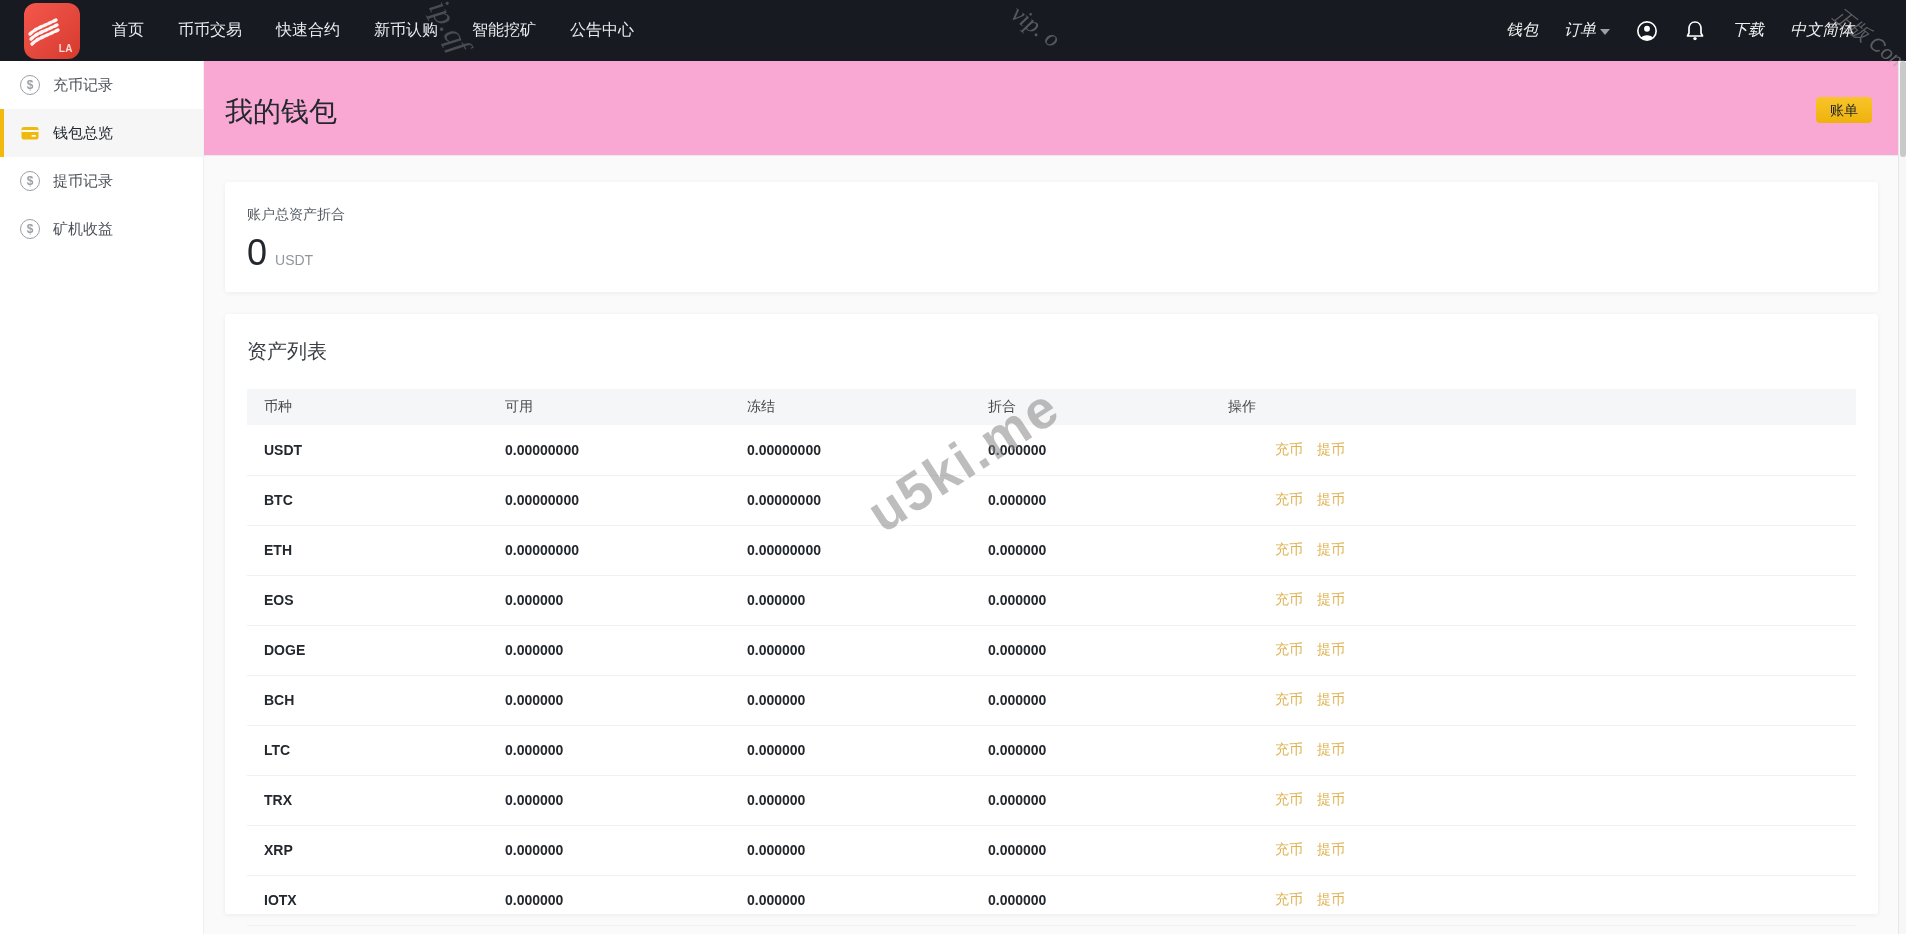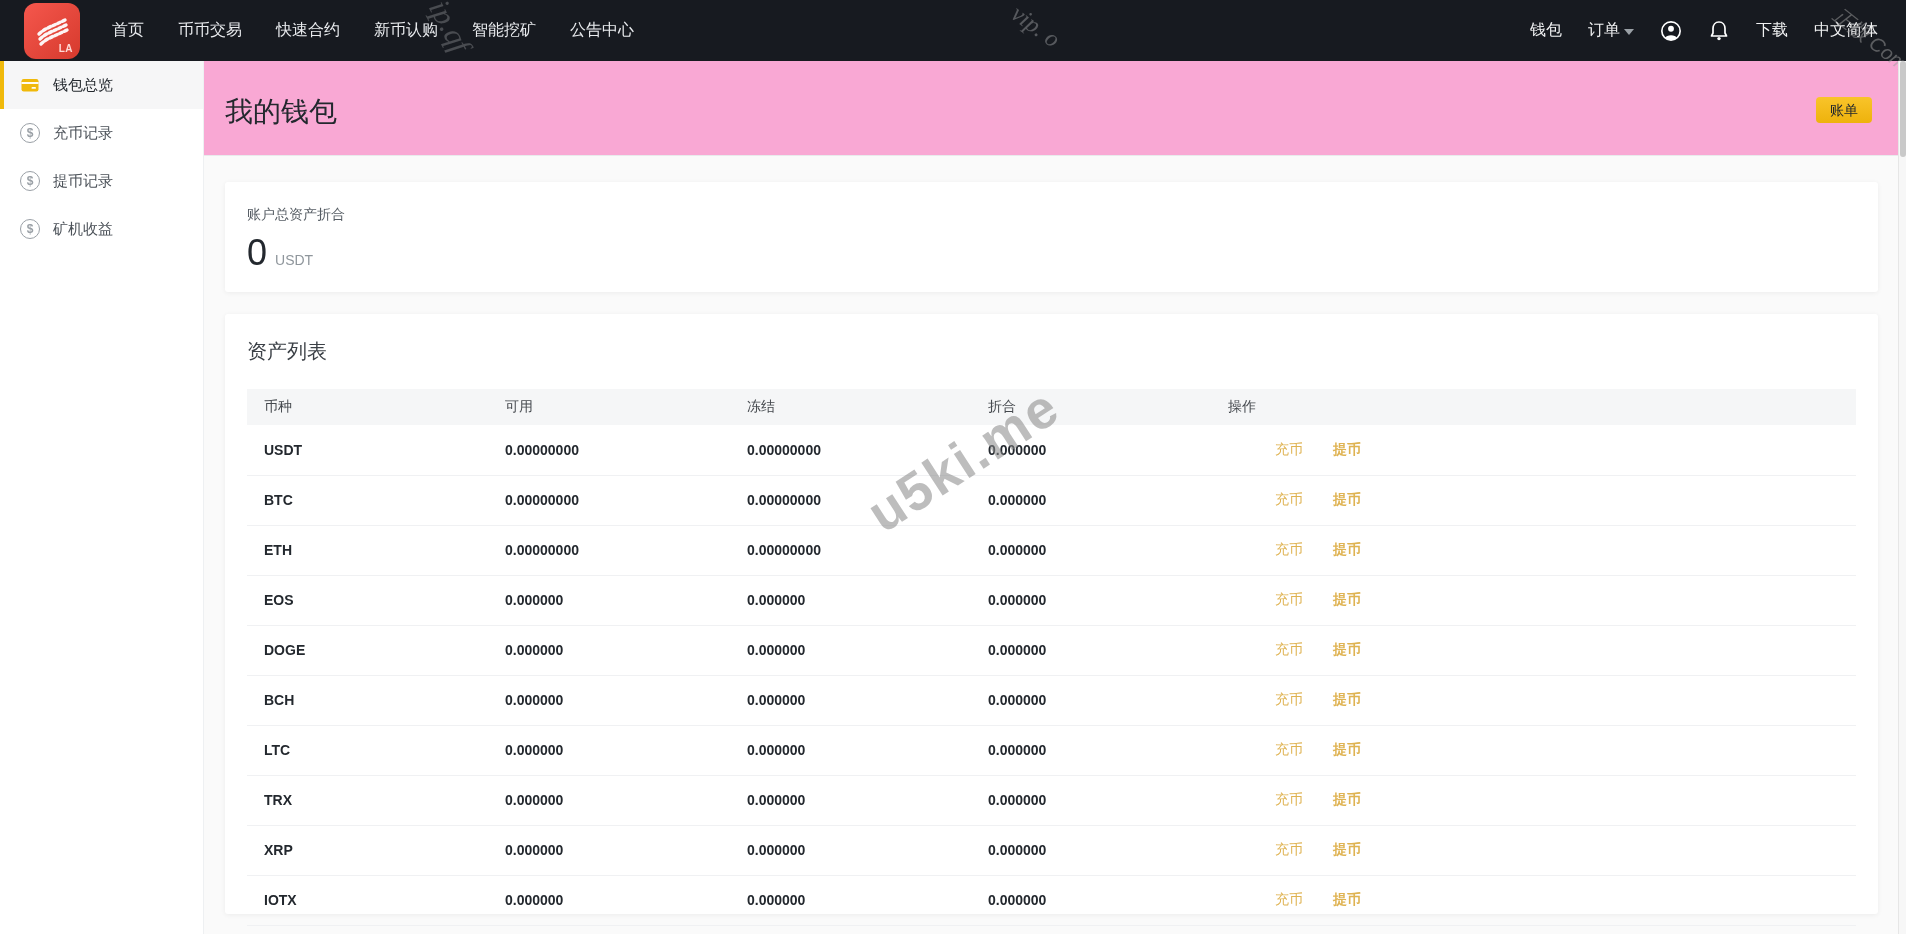"钱包" .nav-right { font-style: none -> italic; padding-right: 28px -> 52px }
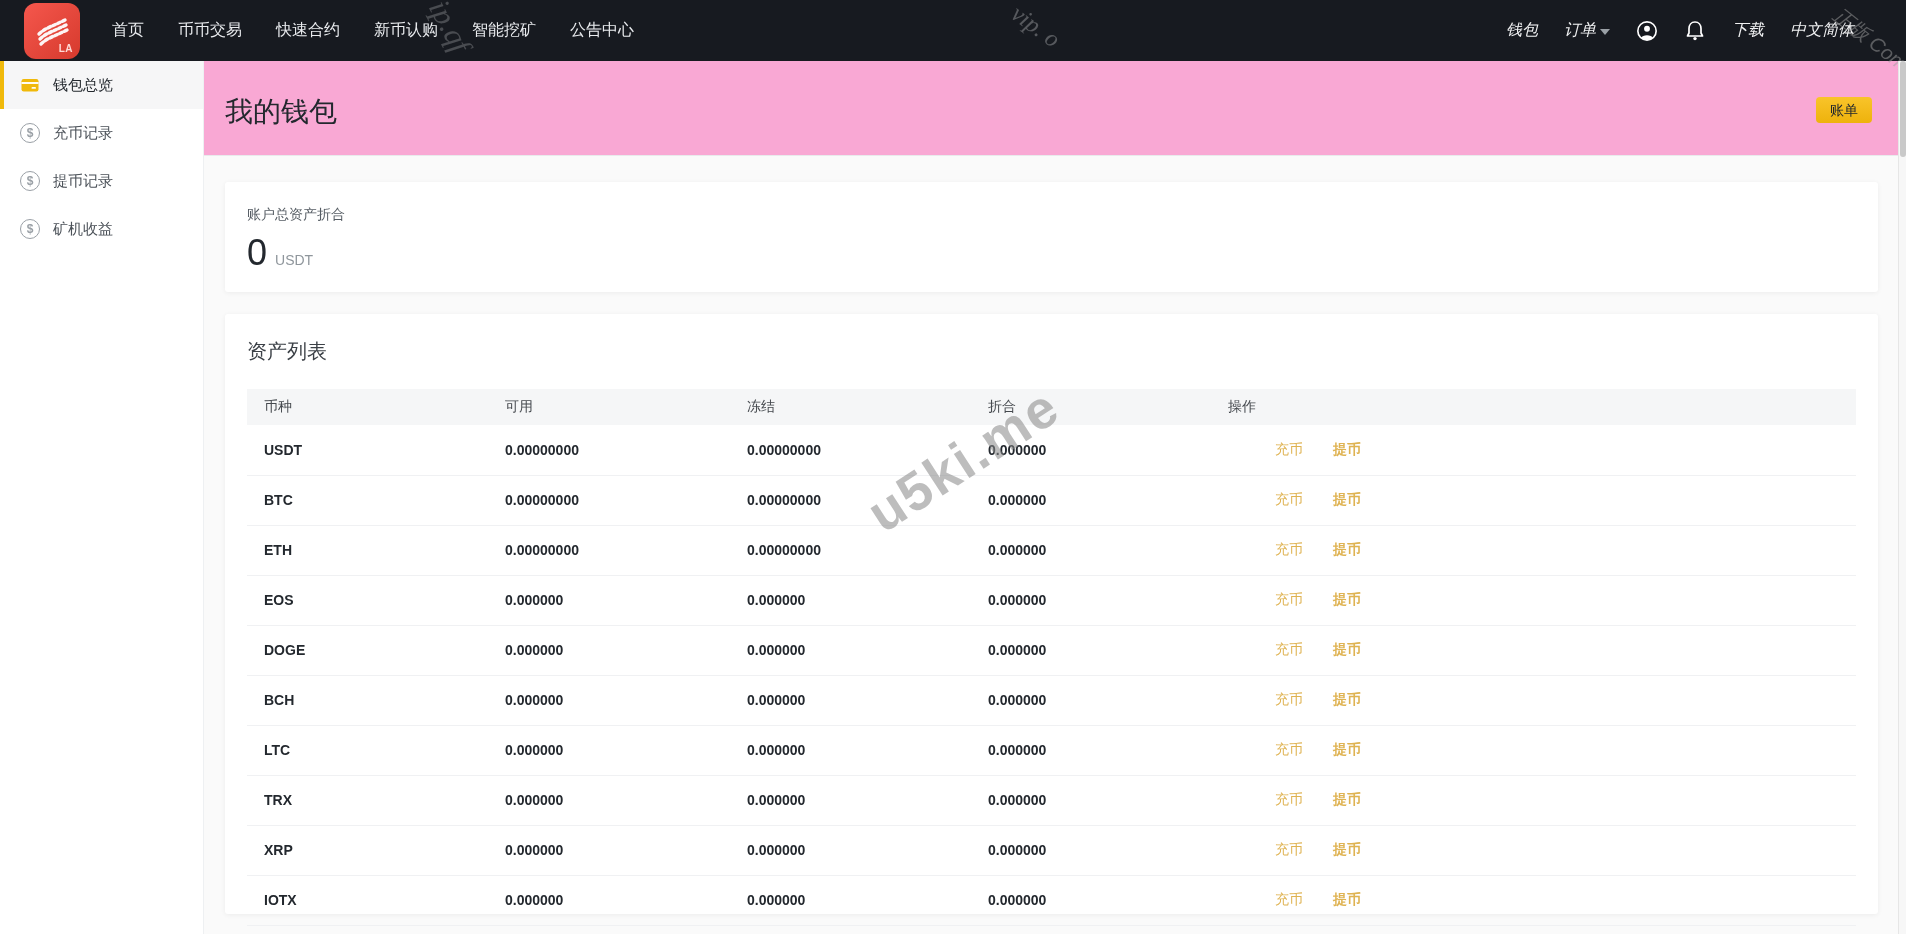"LA" .logo { justify-content: center -> none }
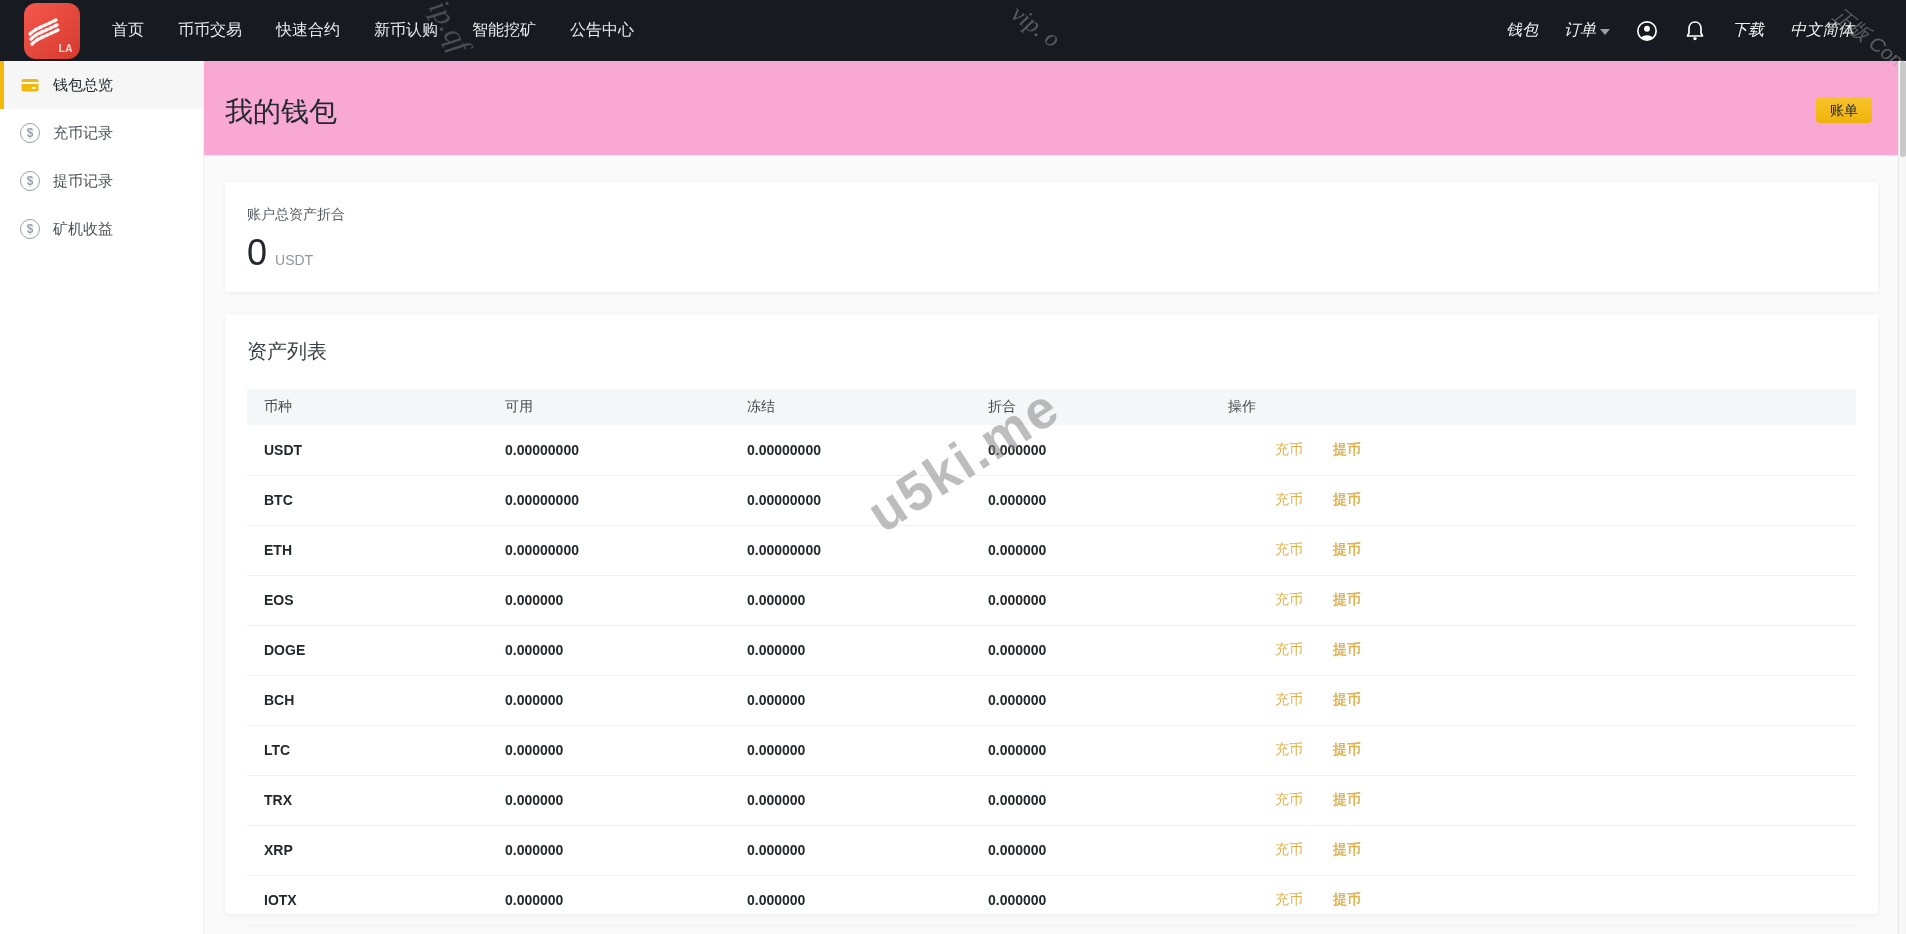"钱包总览" div.side-item { order: before "充币记录" -> after "充币记录" }
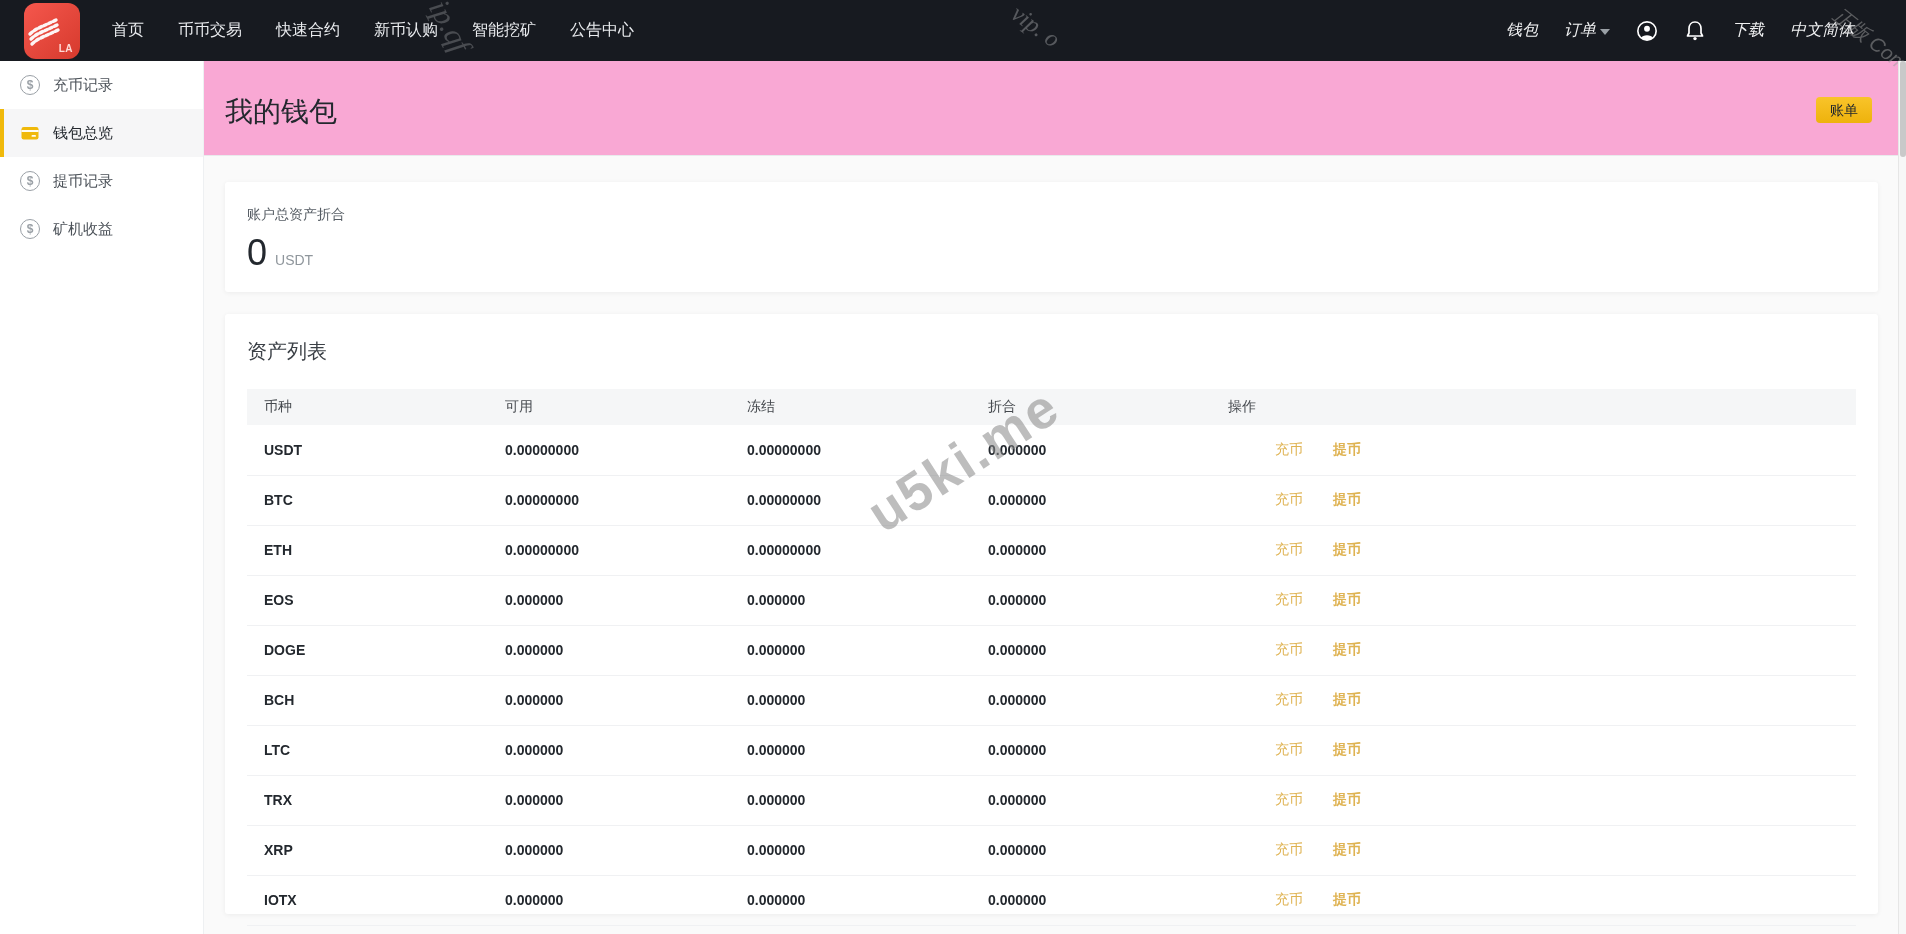"提币" .act-link + .act-link { font-weight: bold -> none; margin-left: 30px -> 14px }
